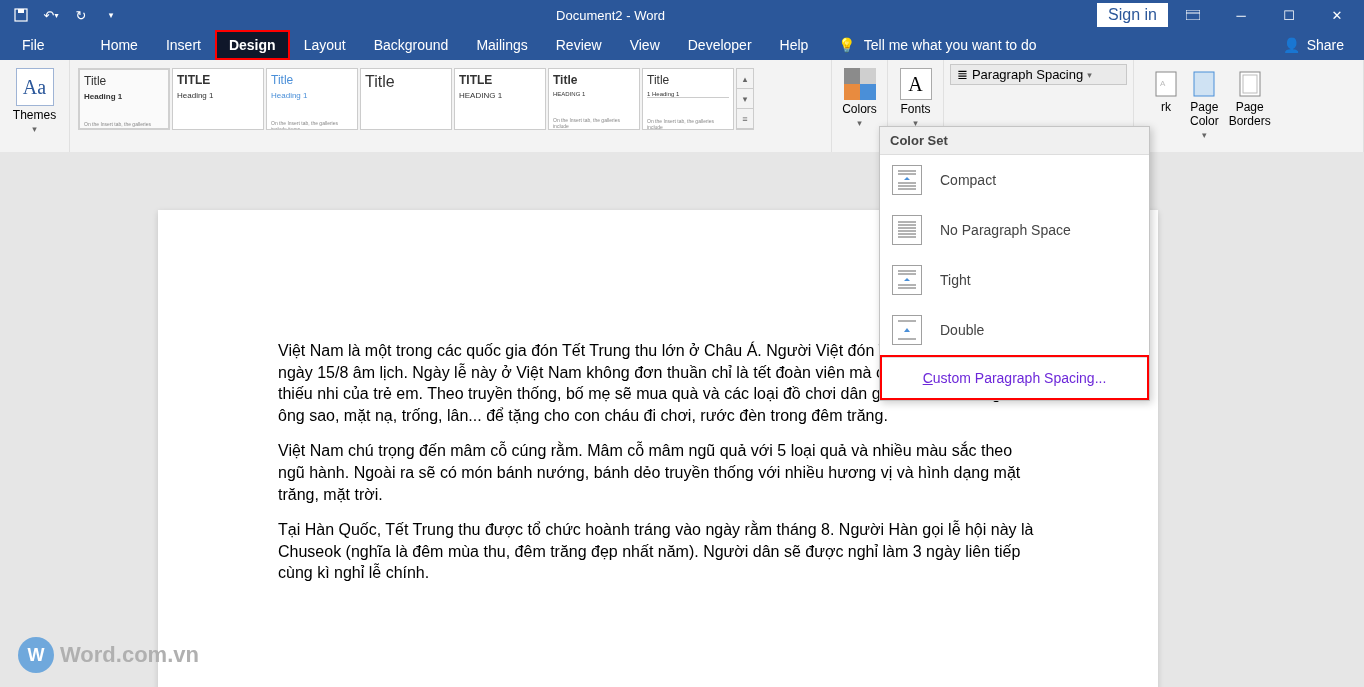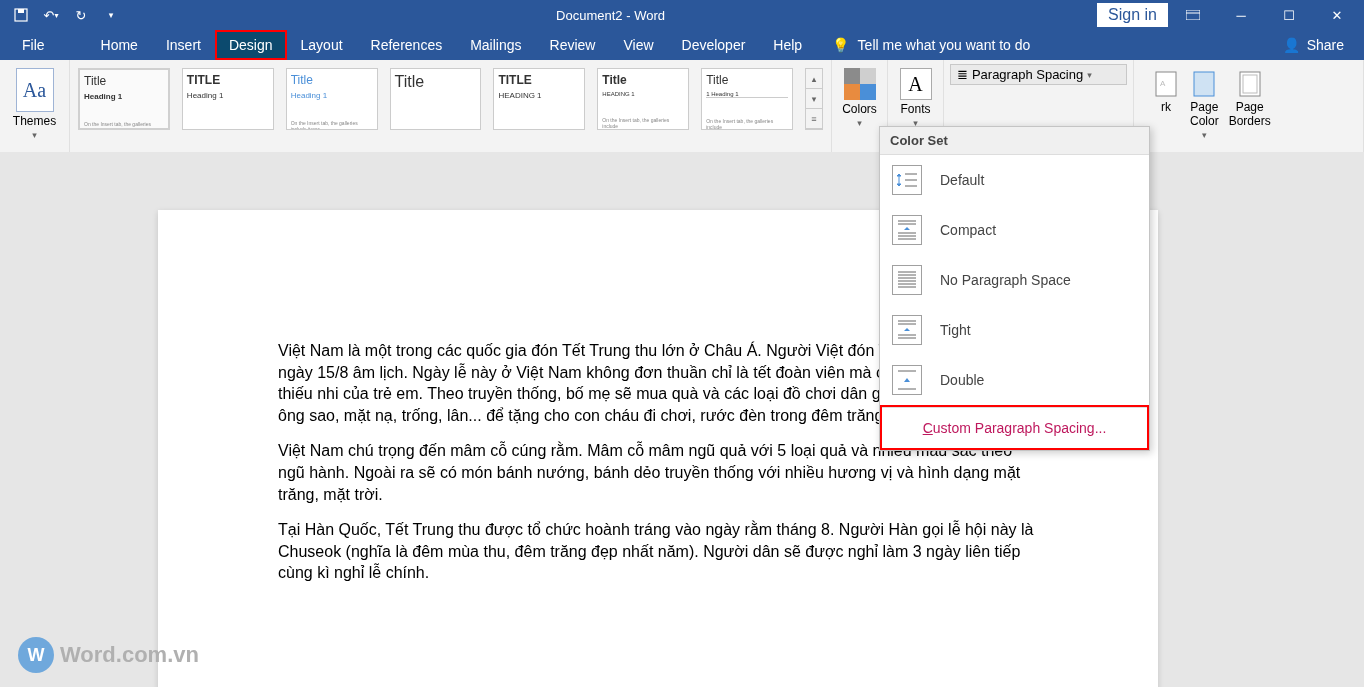"Design" .tab.active { background: #0c4a6e -> #0f172a; font-weight: none -> bold }
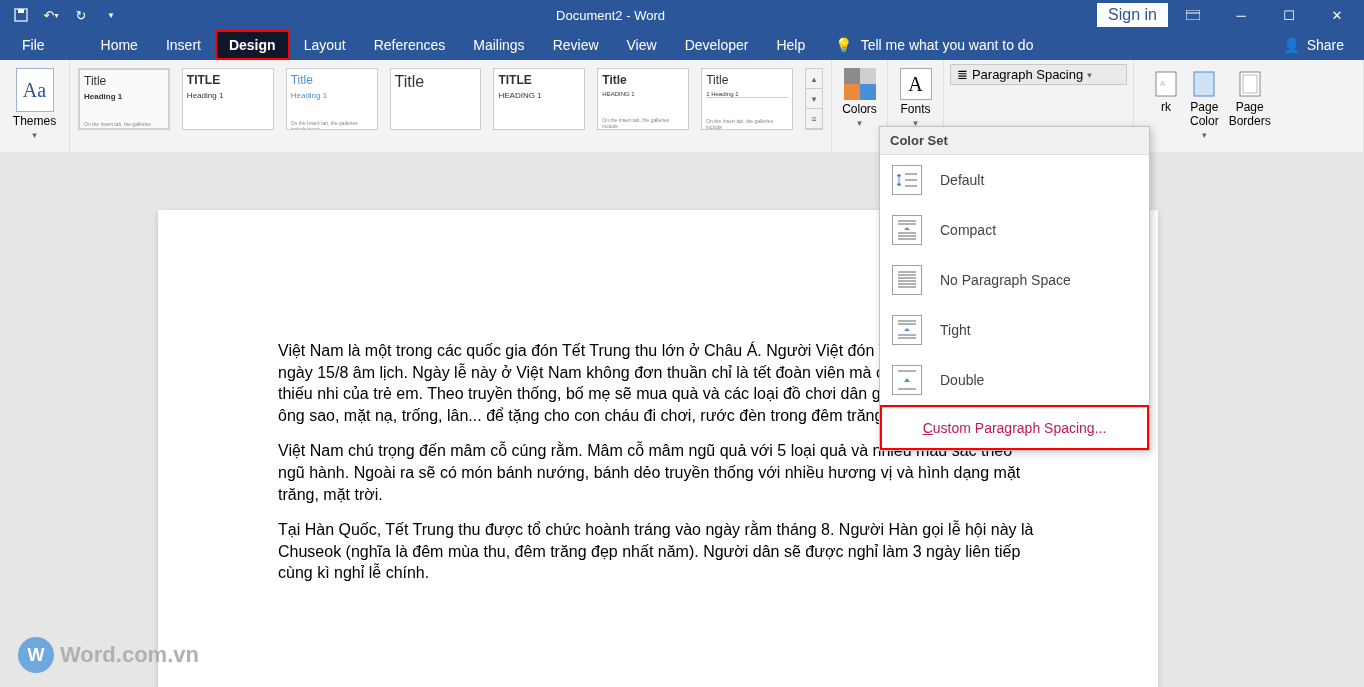"References" div.tab { text: References -> Background }
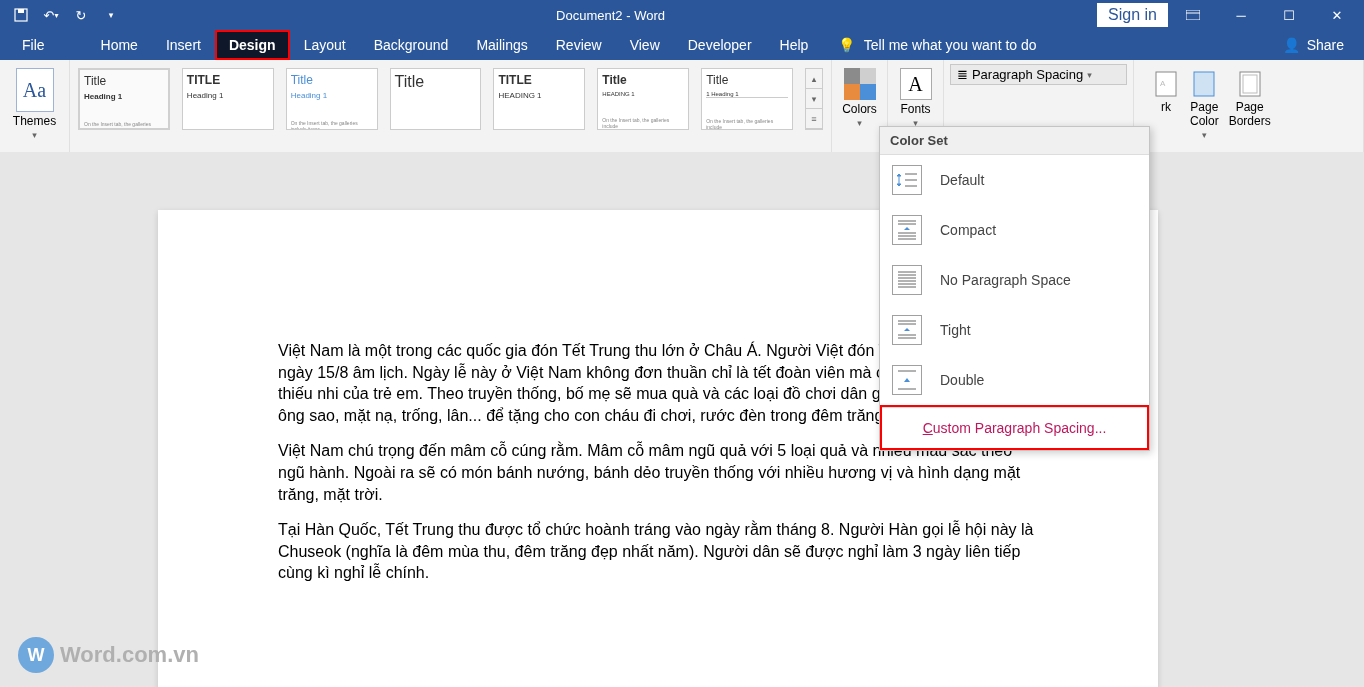"Aa" .themes-icon { height: 44px -> 38px }
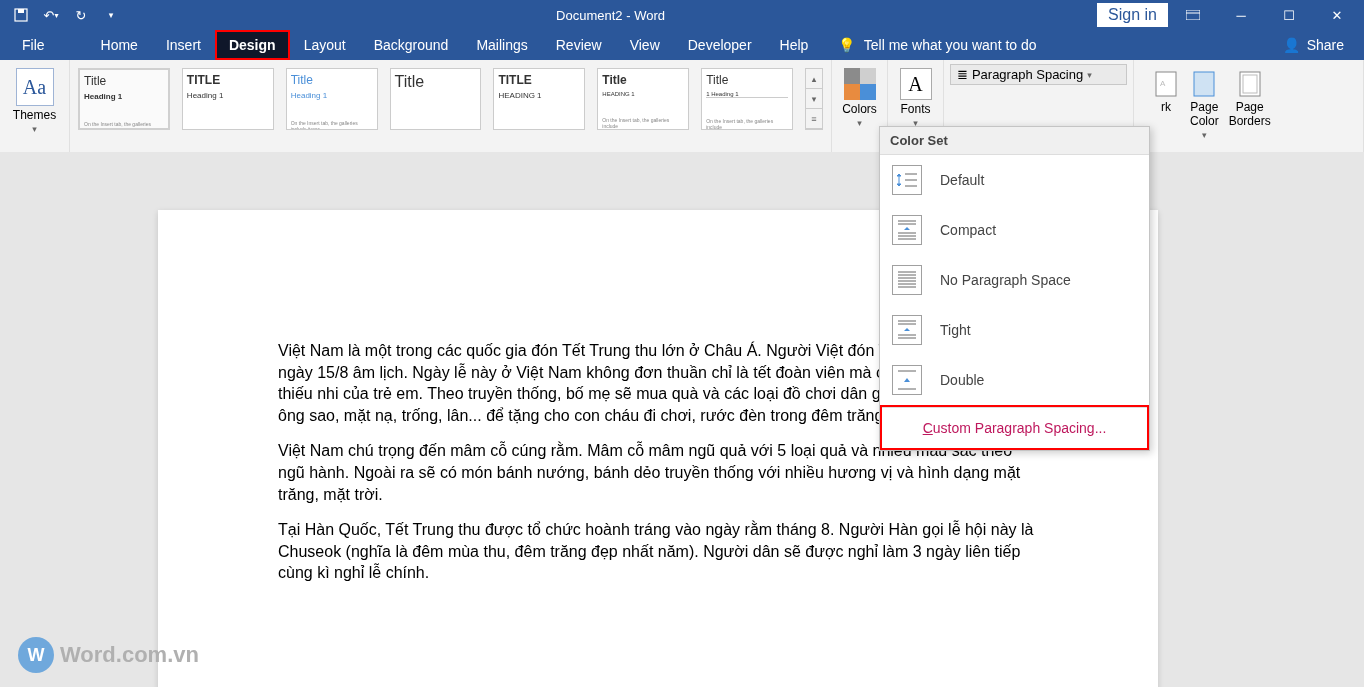"Title" .gallery { gap: 12px -> 2px }
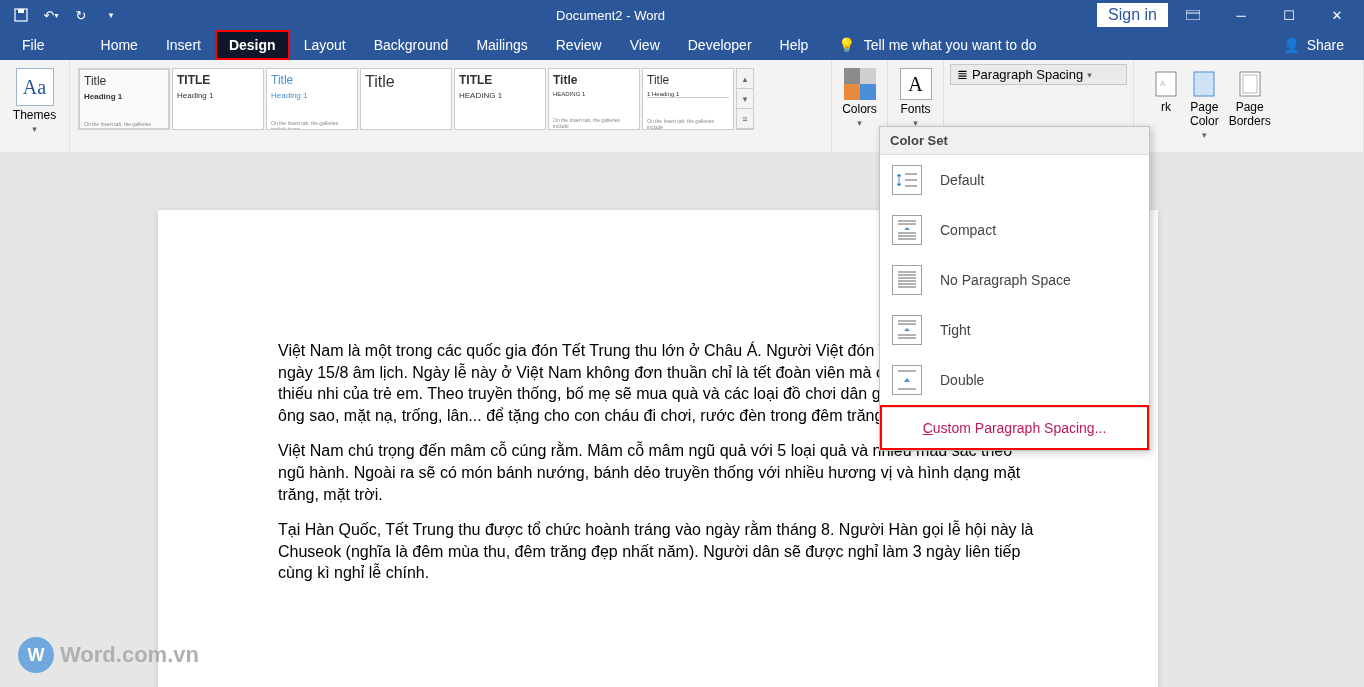"Default" div.dd-item { html: <div> <div> <svg> <path></path> <line></line> <line></line> <line></line> </svg> </div> <span>Default</span> </div> -> none }
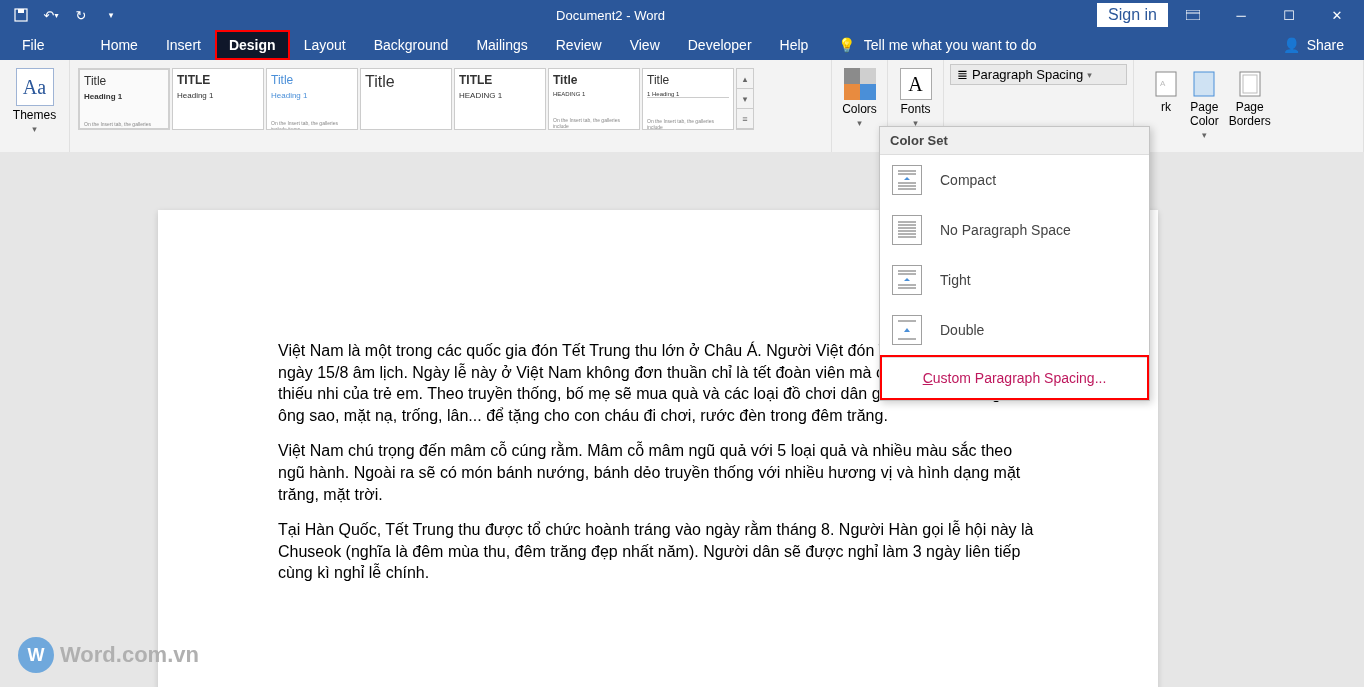"Custom Paragraph Spacing..." .dd-custom { color: #be185d -> #6d28d9 }
